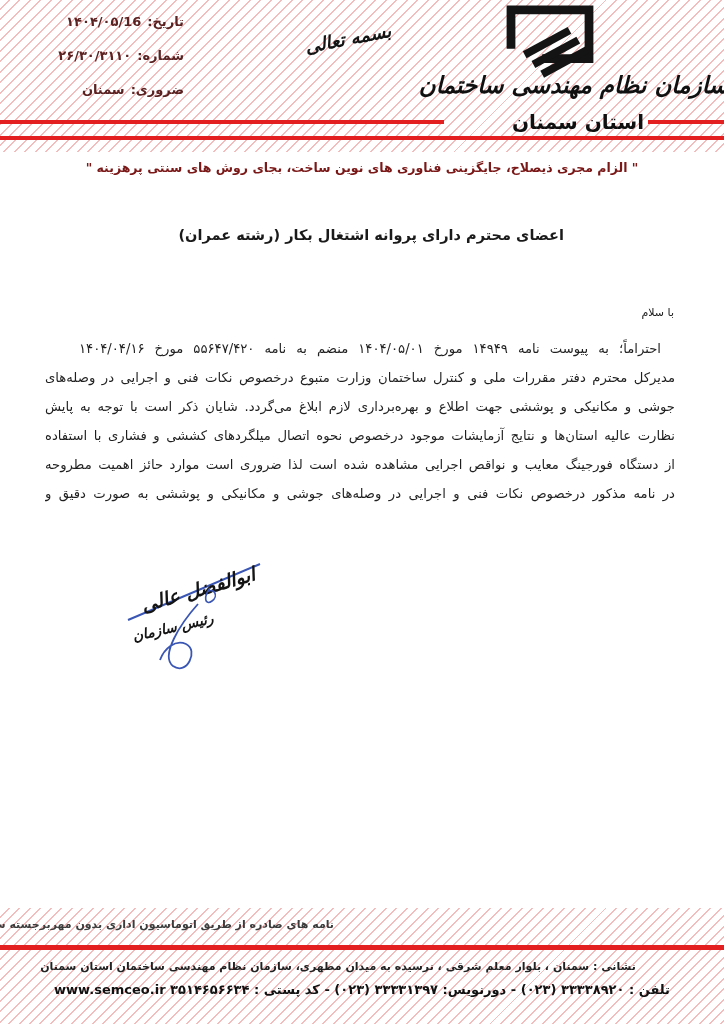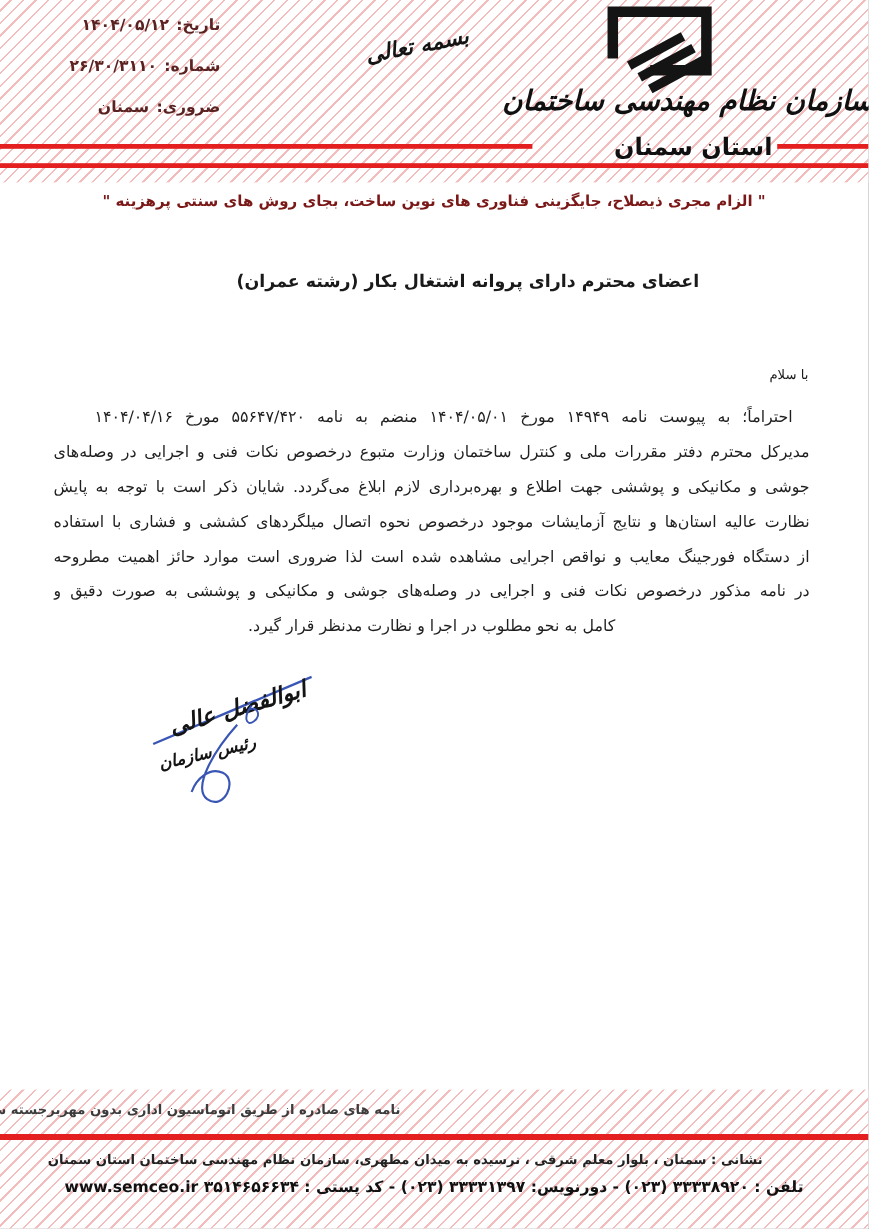"۱۴۰۴/۰۵/۱۲" span { text: ۱۴۰۴/۰۵/۱۲ -> ۱۴۰۴/۰۵/16 }
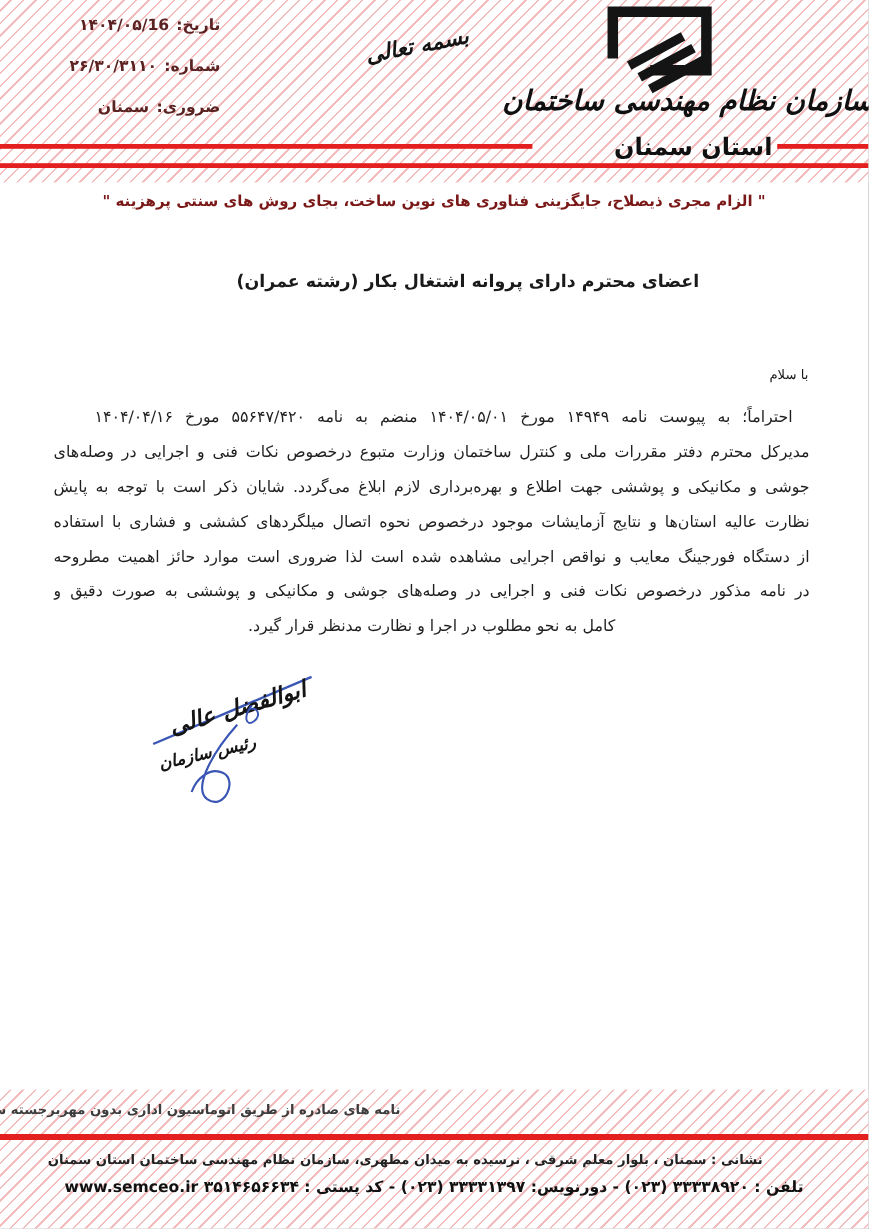"اعضای محترم دارای پروانه اشتغال" .recipient { right: 141px -> 160px }
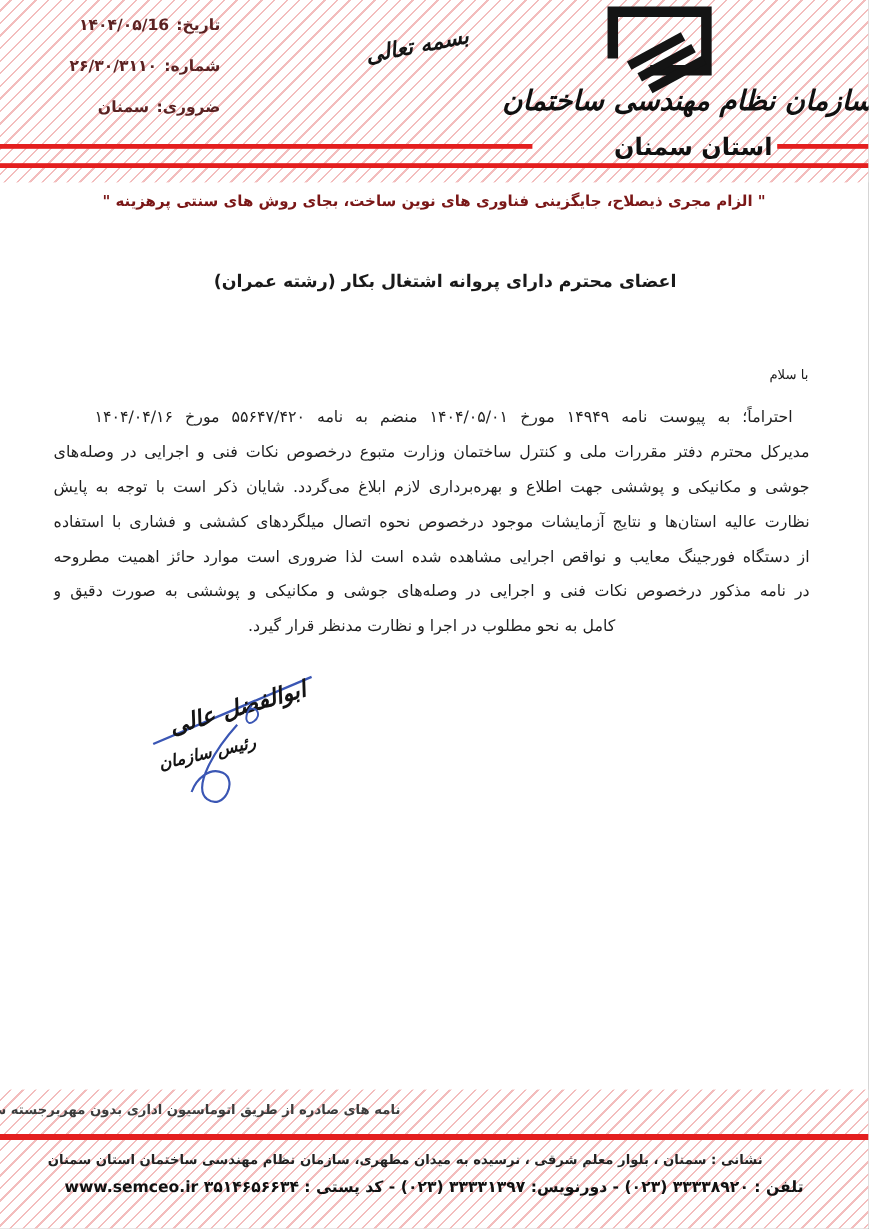"کامل به نحو مطلوب در" div.bodyline { html: <div>کامل به نحو مطلوب در اجرا و نظارت مدنظر قرار گیرد.</div> -> none }
